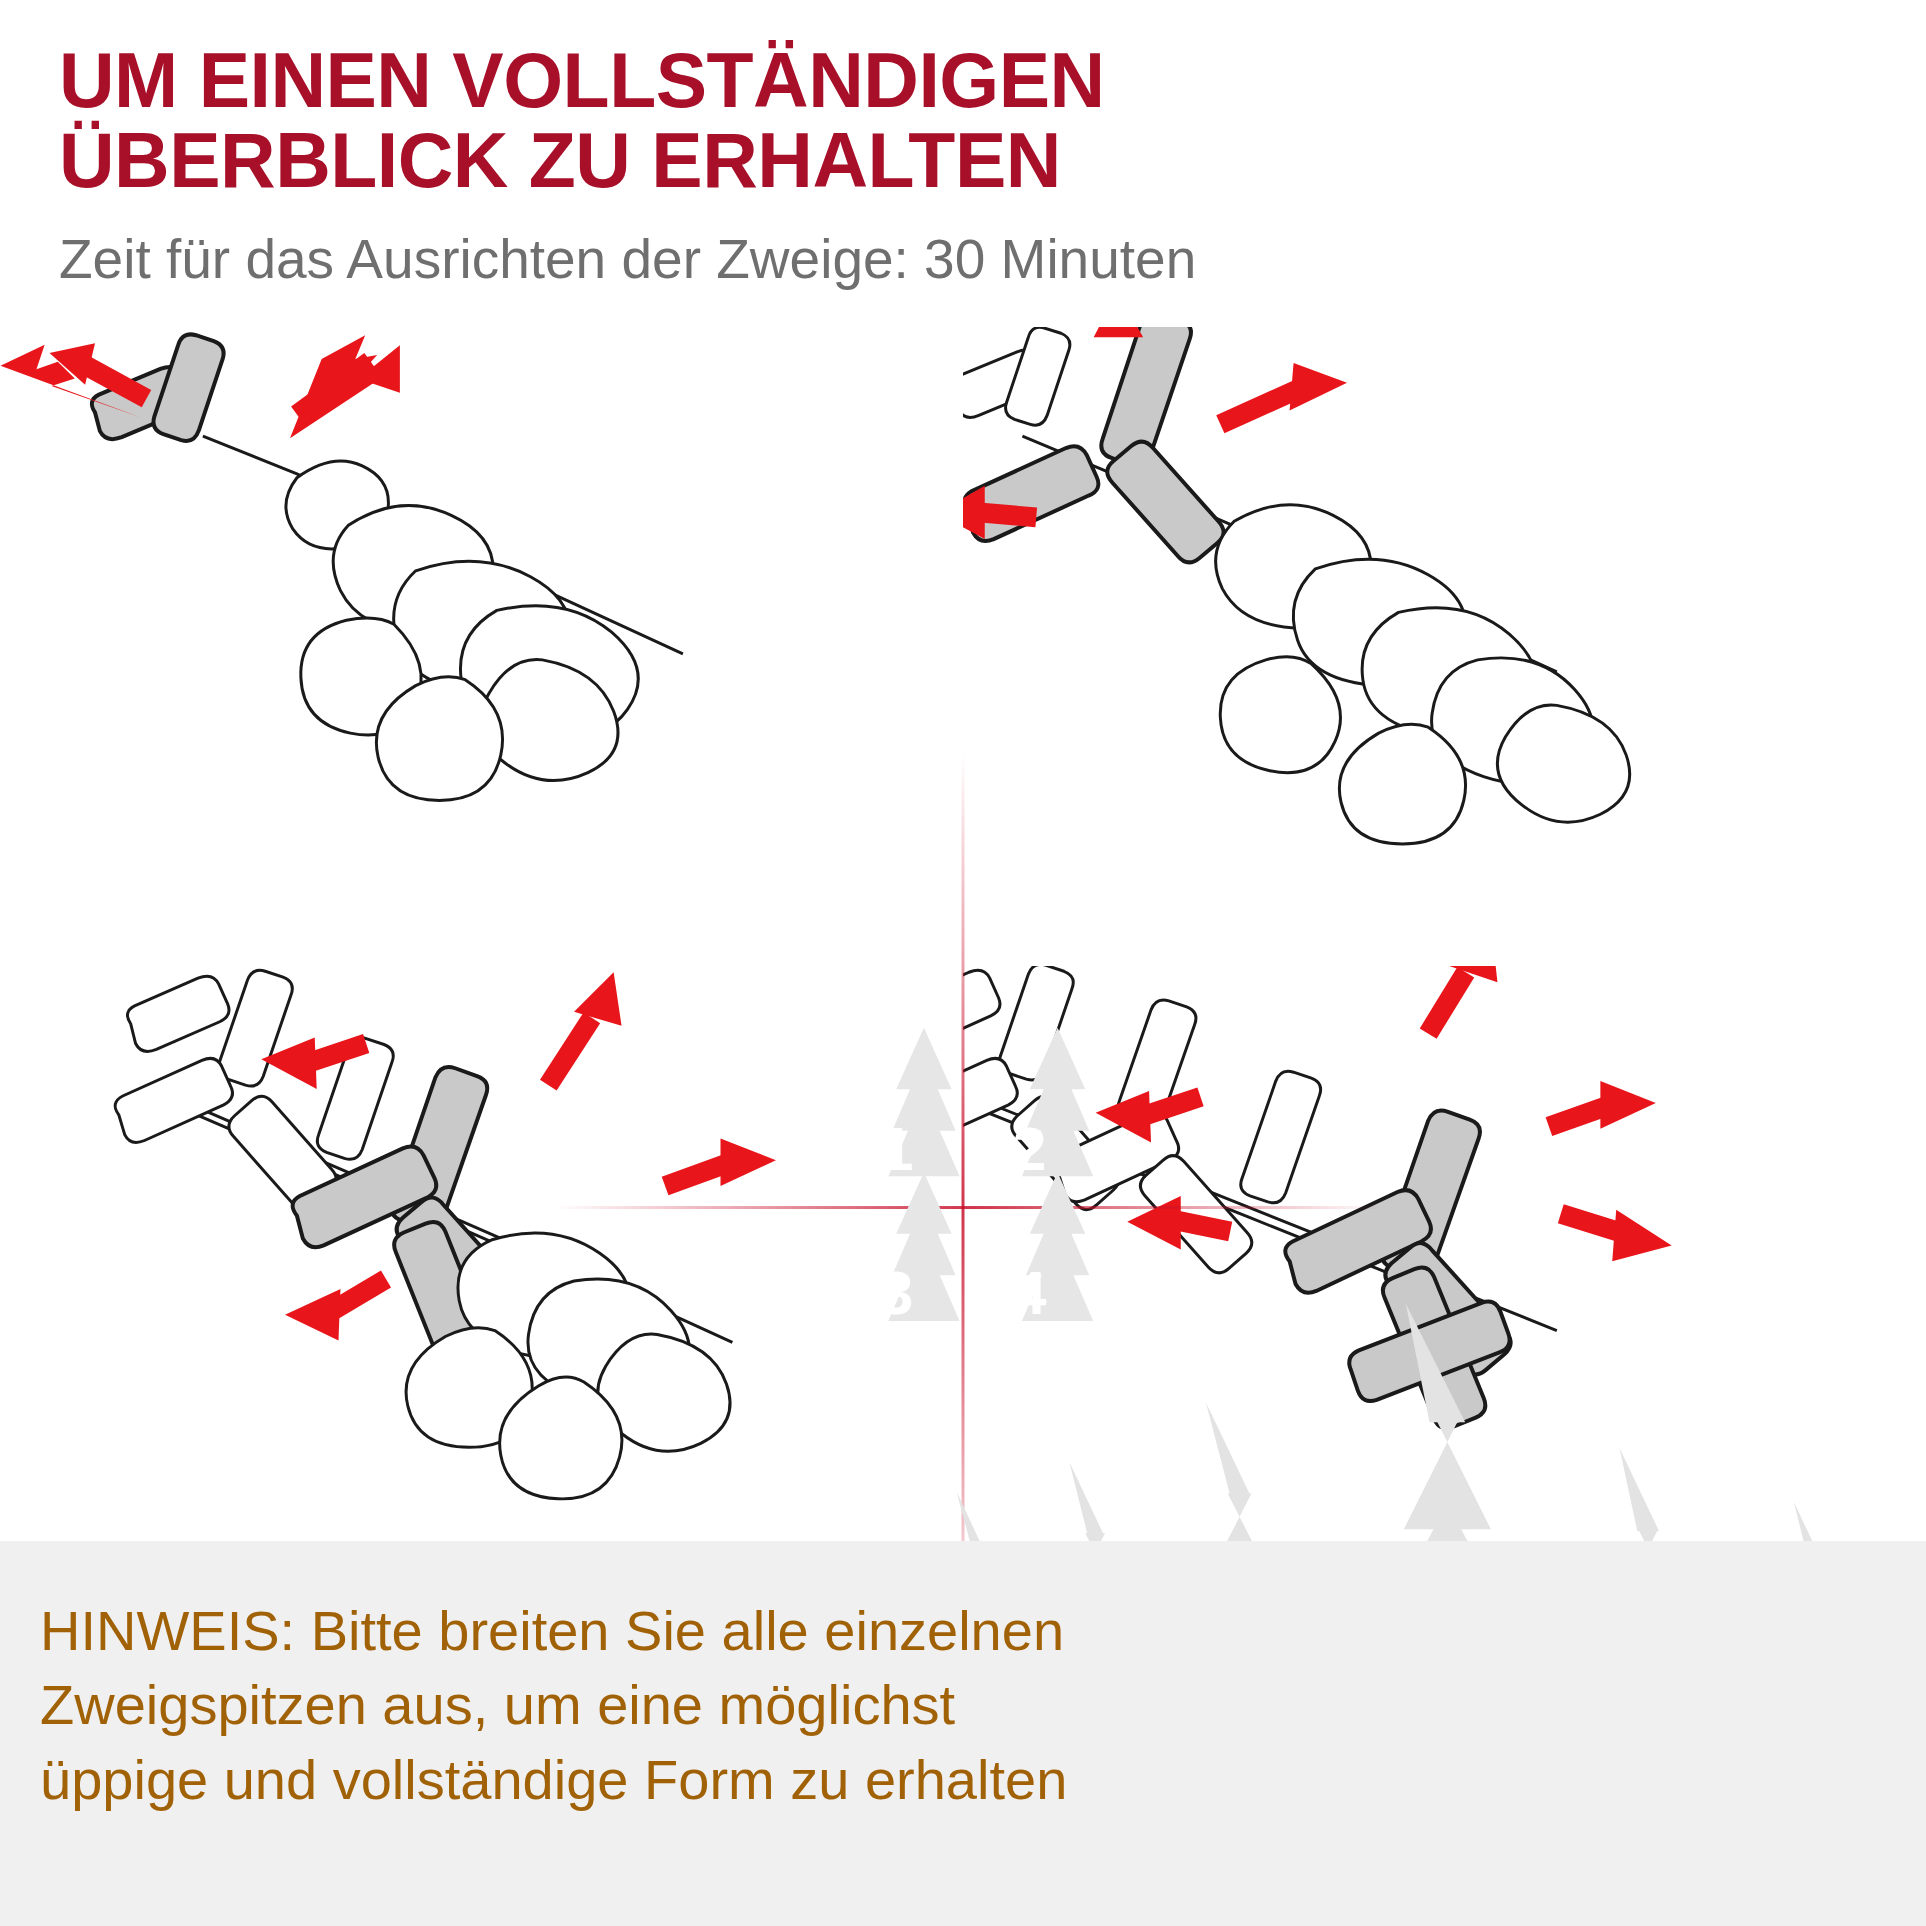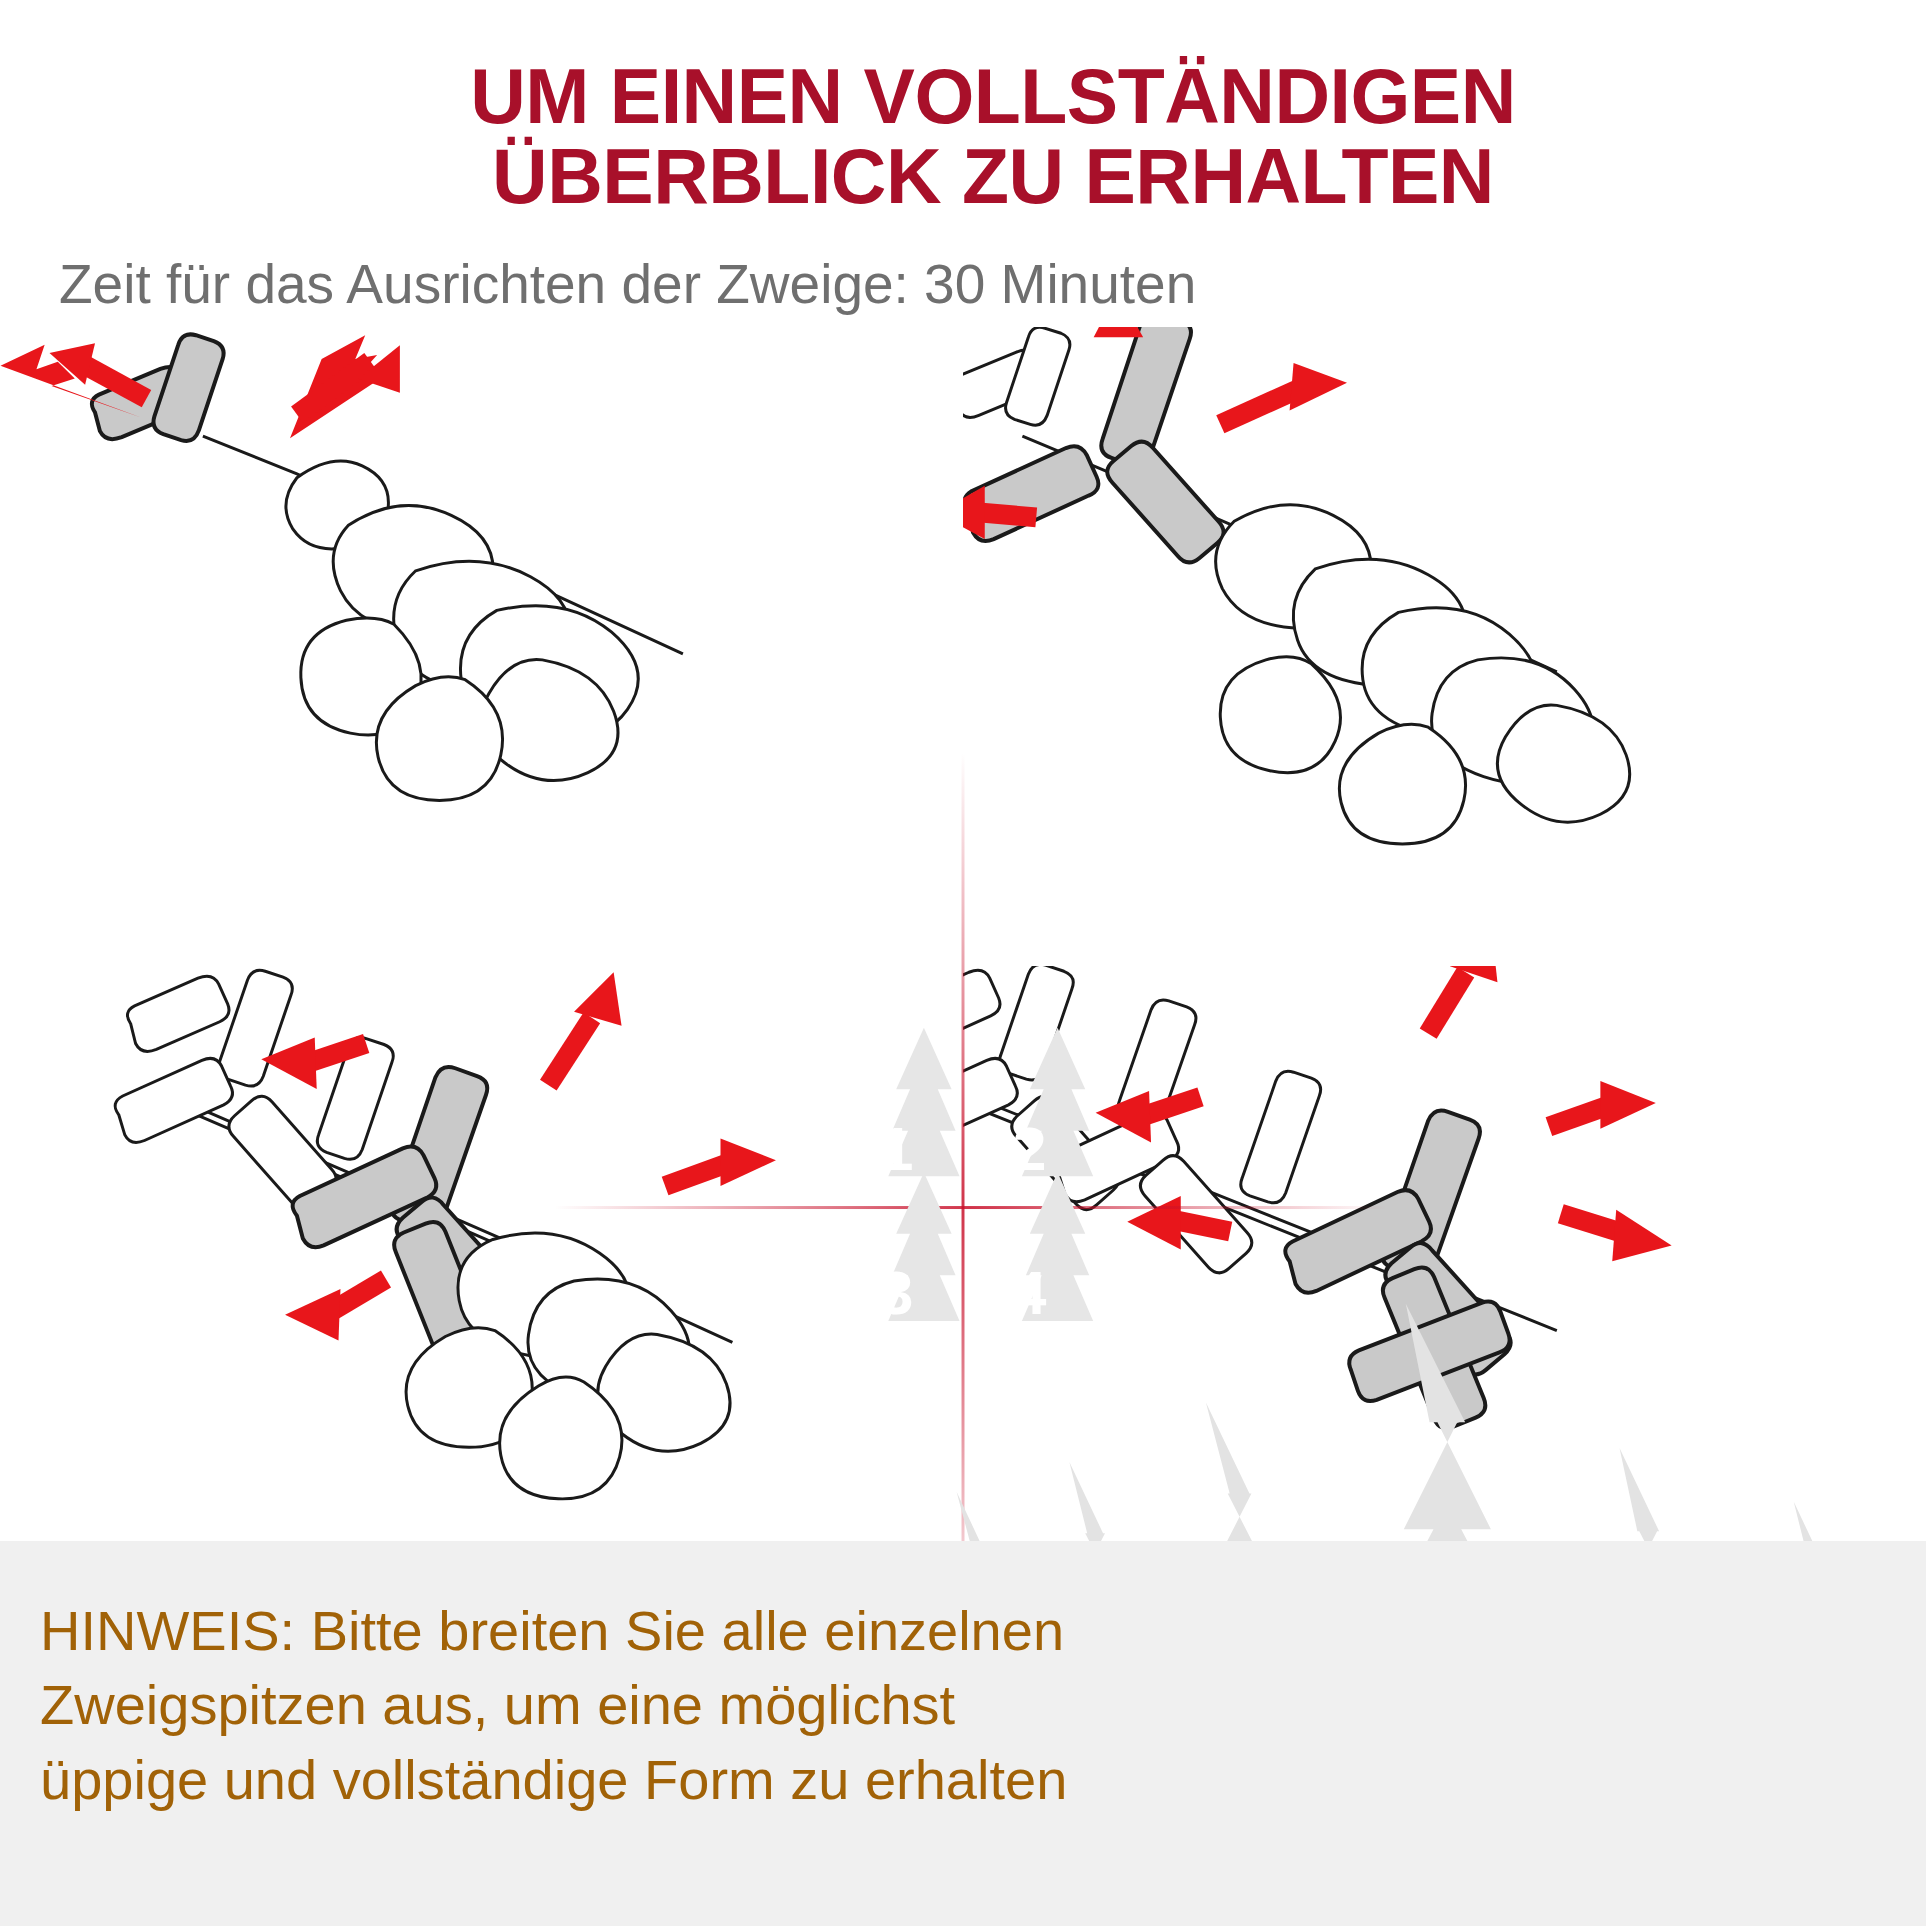"UM EINEN VOLLSTÄNDIGEN" .title { margin: 16px -> 0; text-align: center -> none }
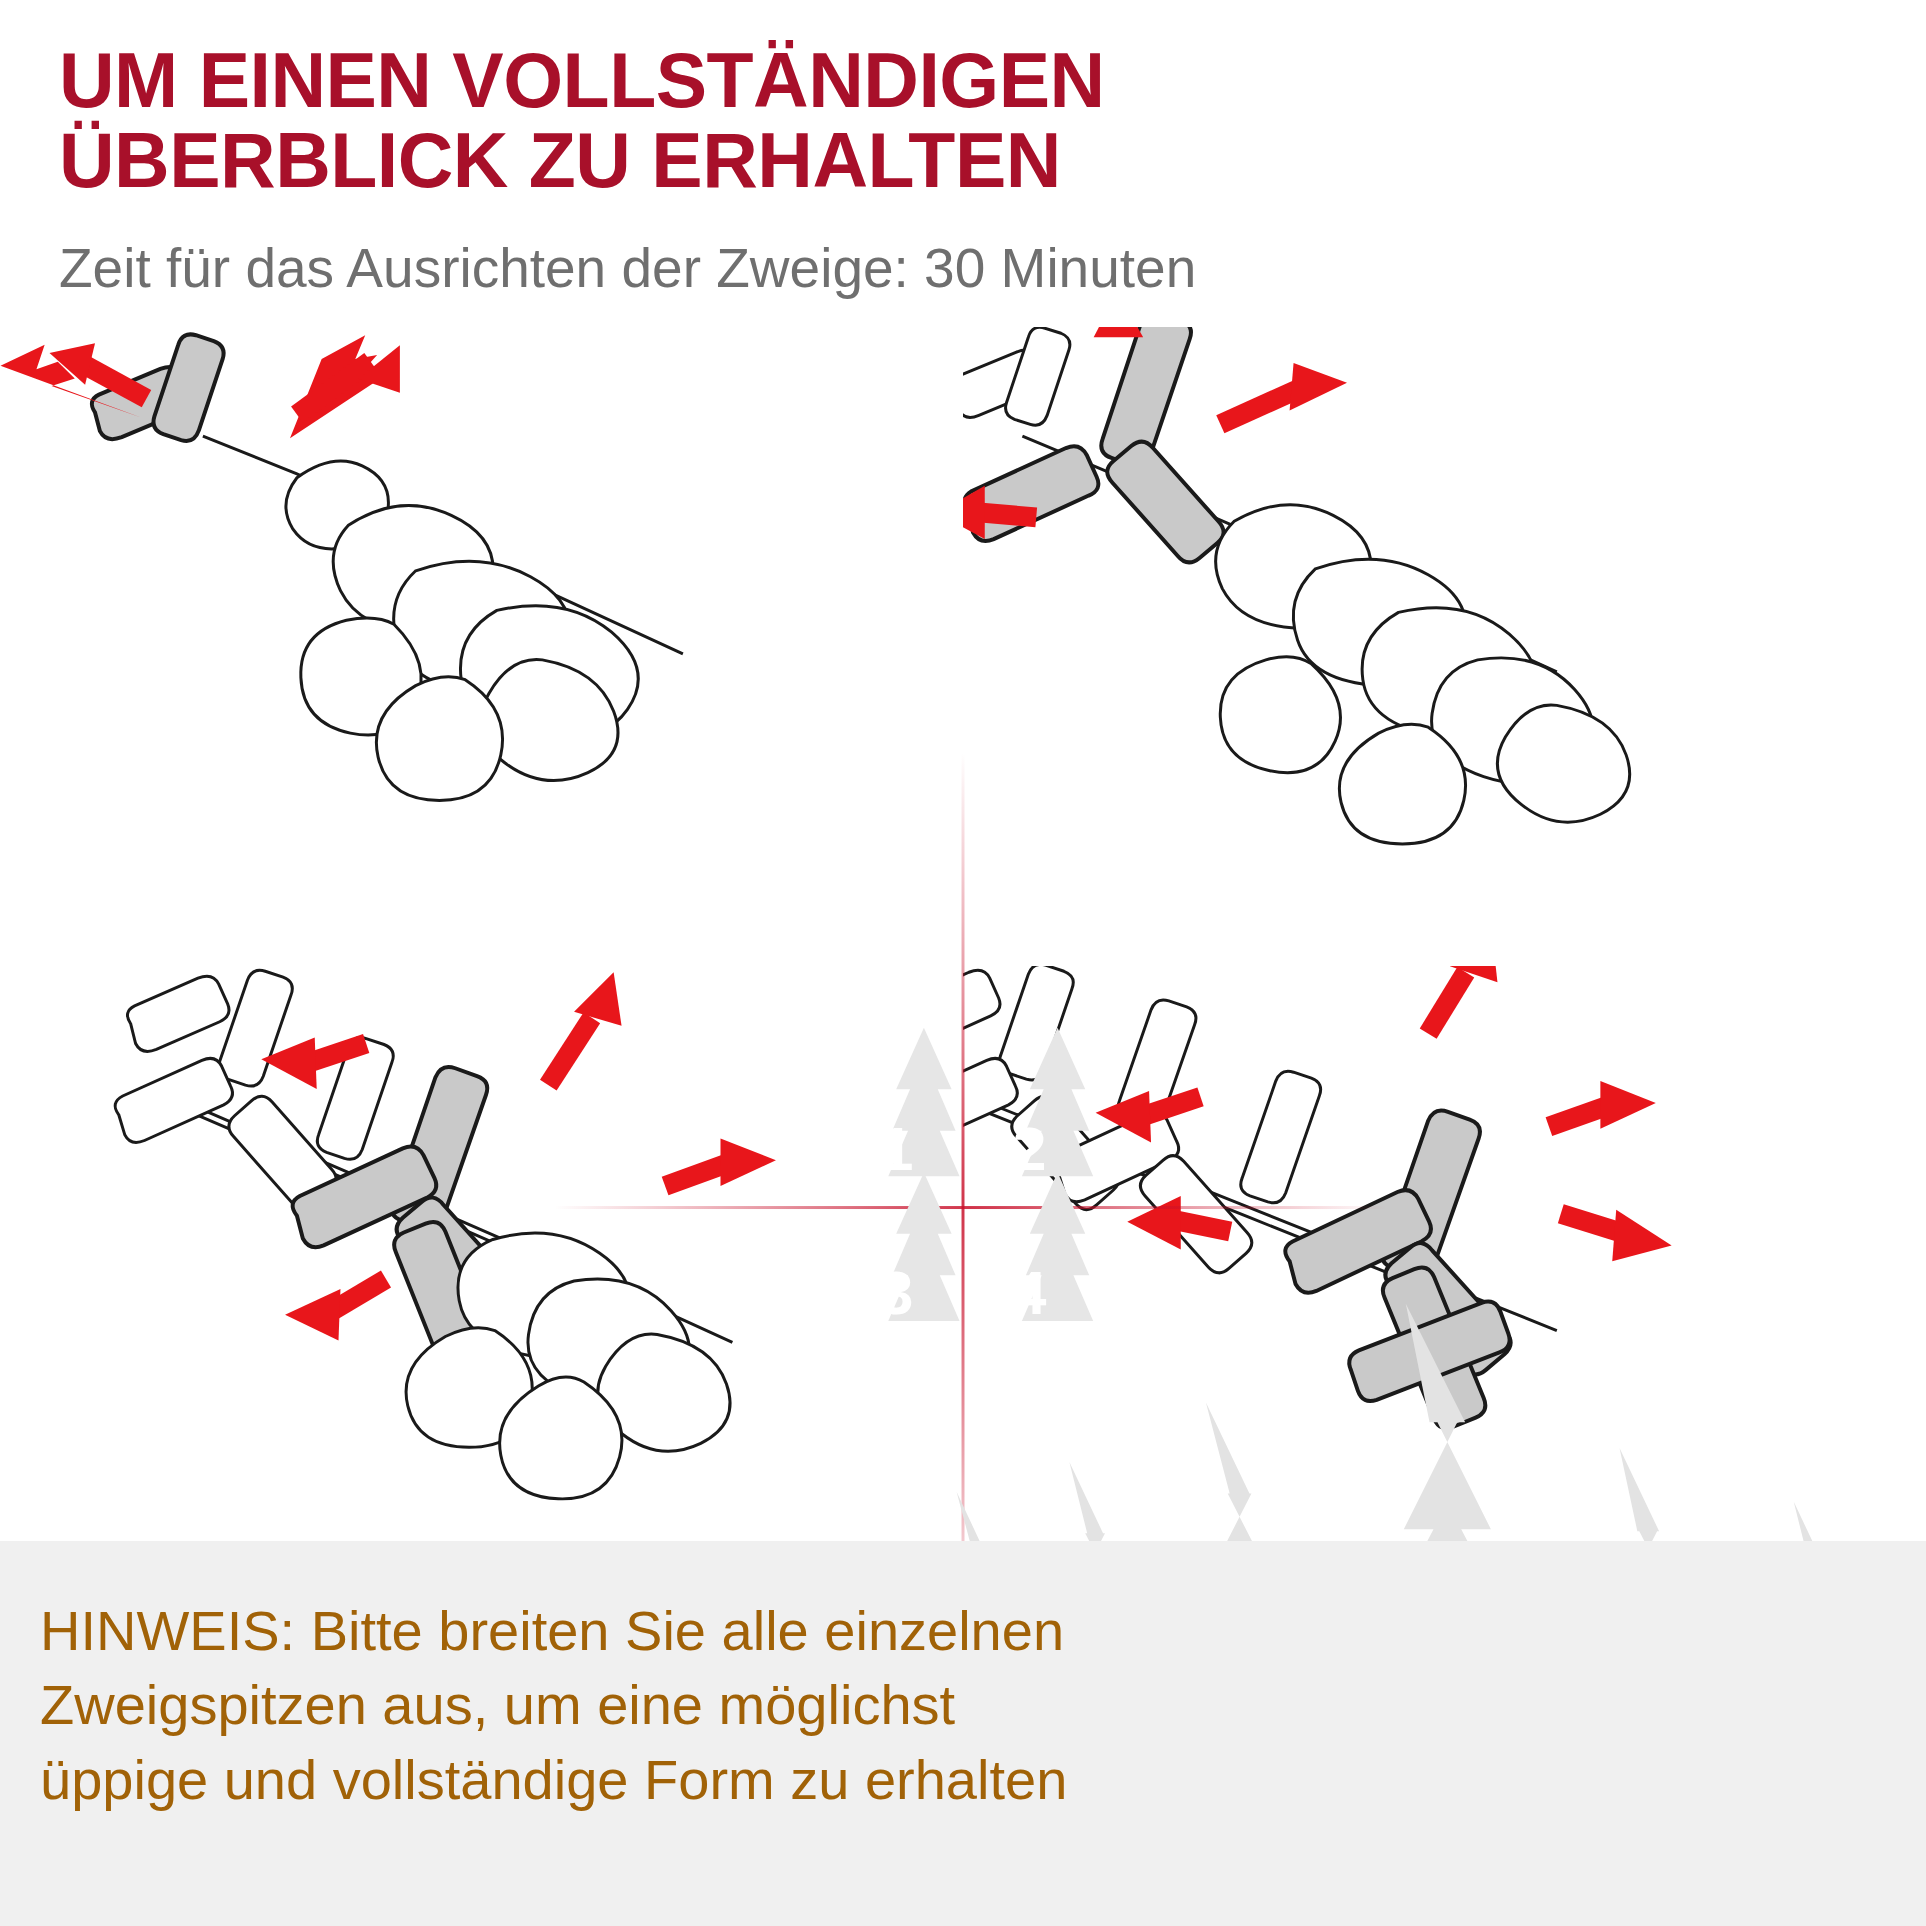"Zeit für das Ausrichten der" .subtitle { margin-top: 38px -> 29px }
